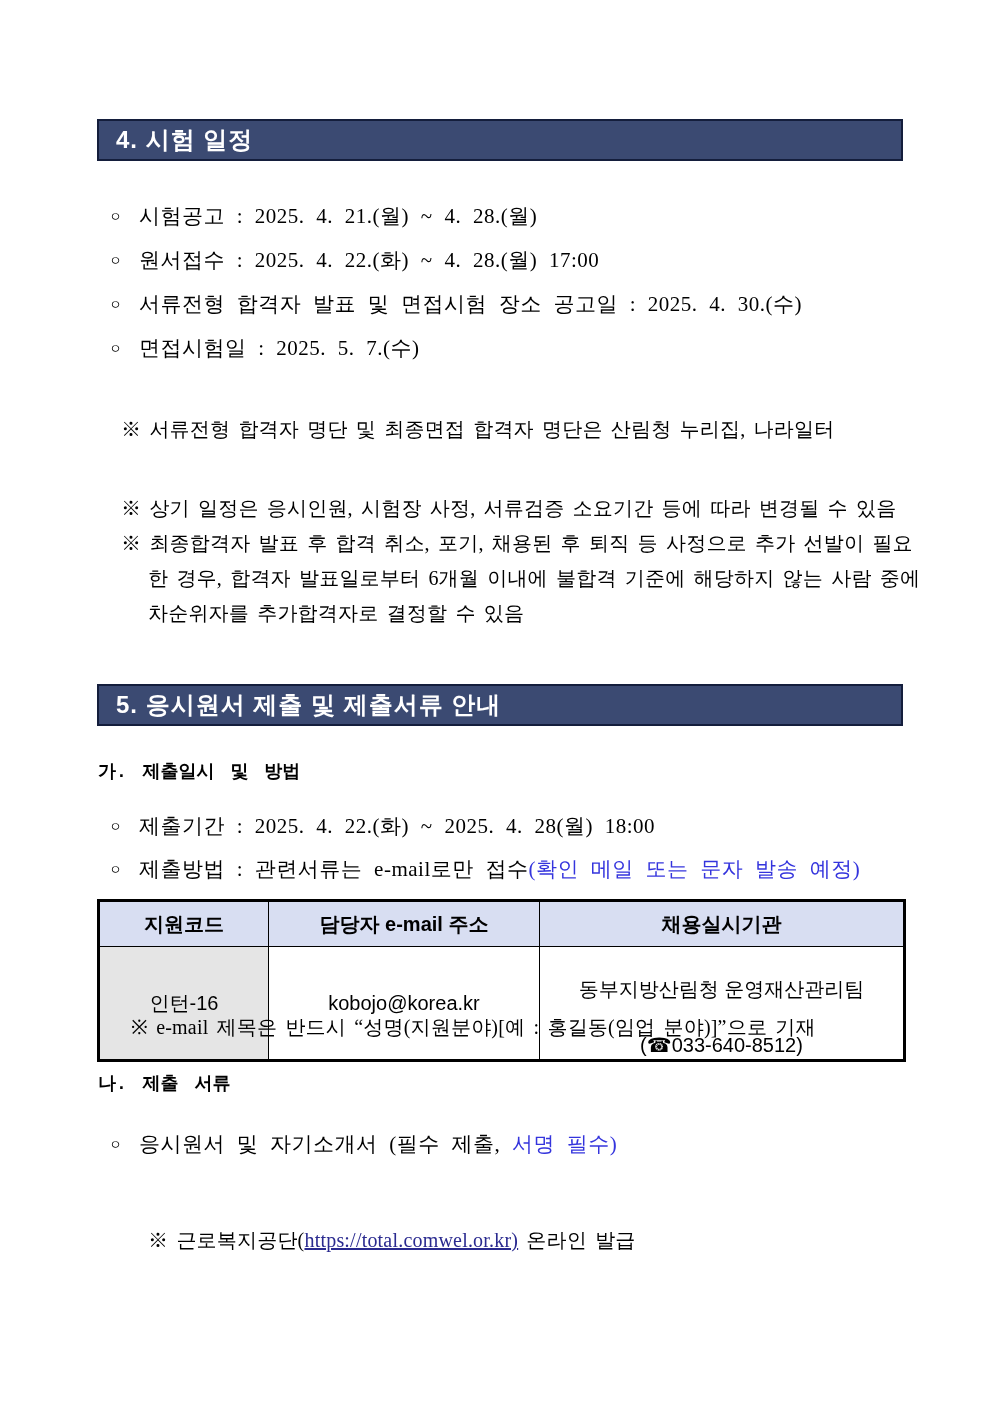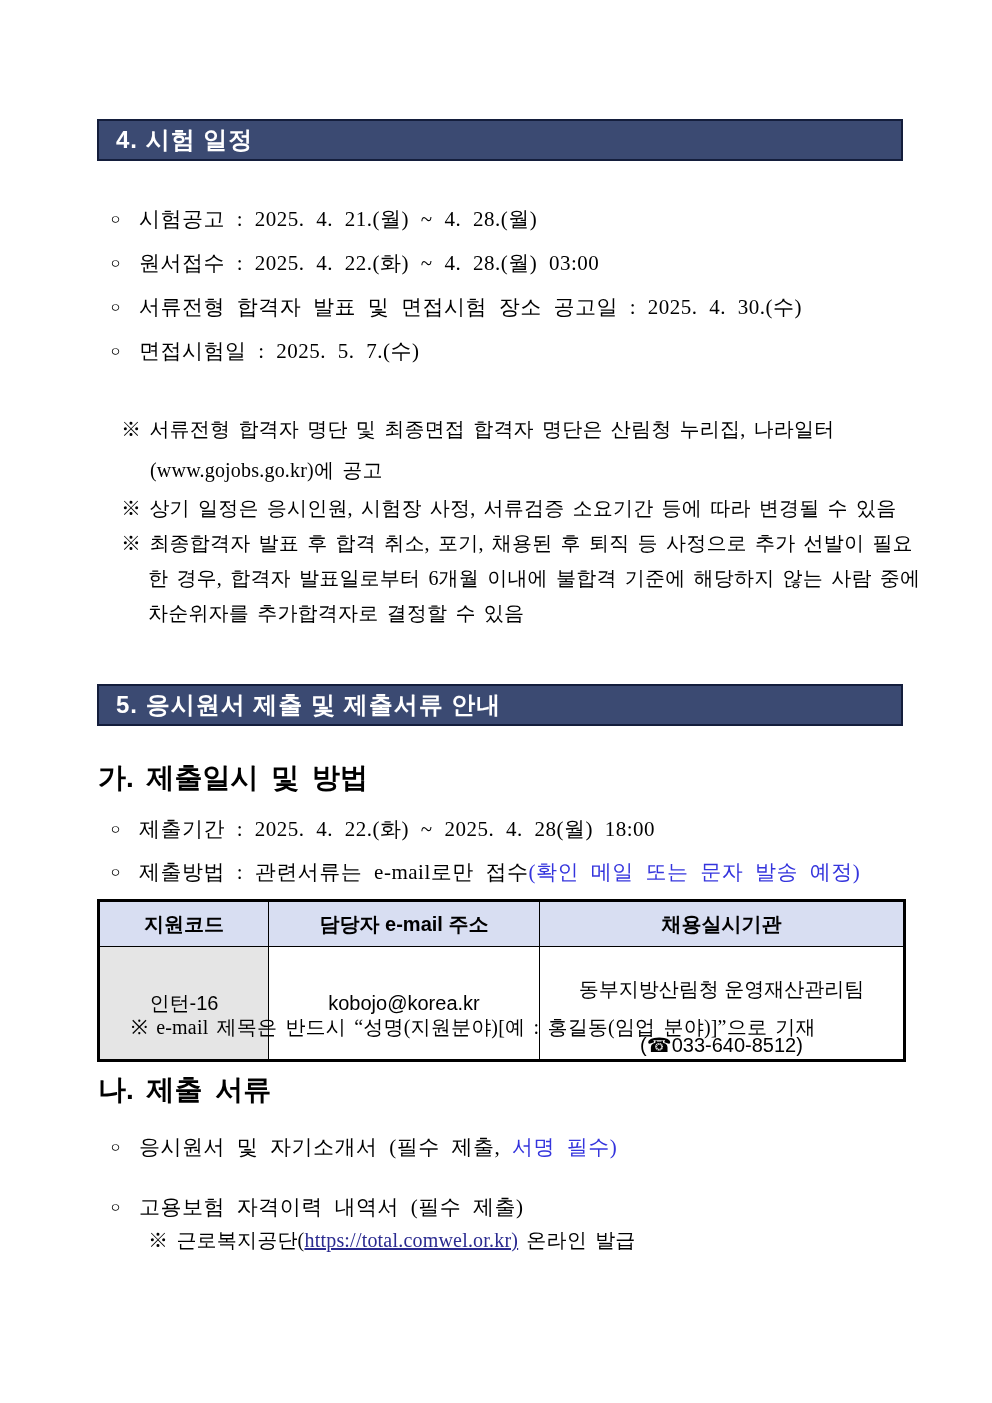"ㅇ 시험공고 : 2025. 4." .li { line-height: 36px -> 30px }
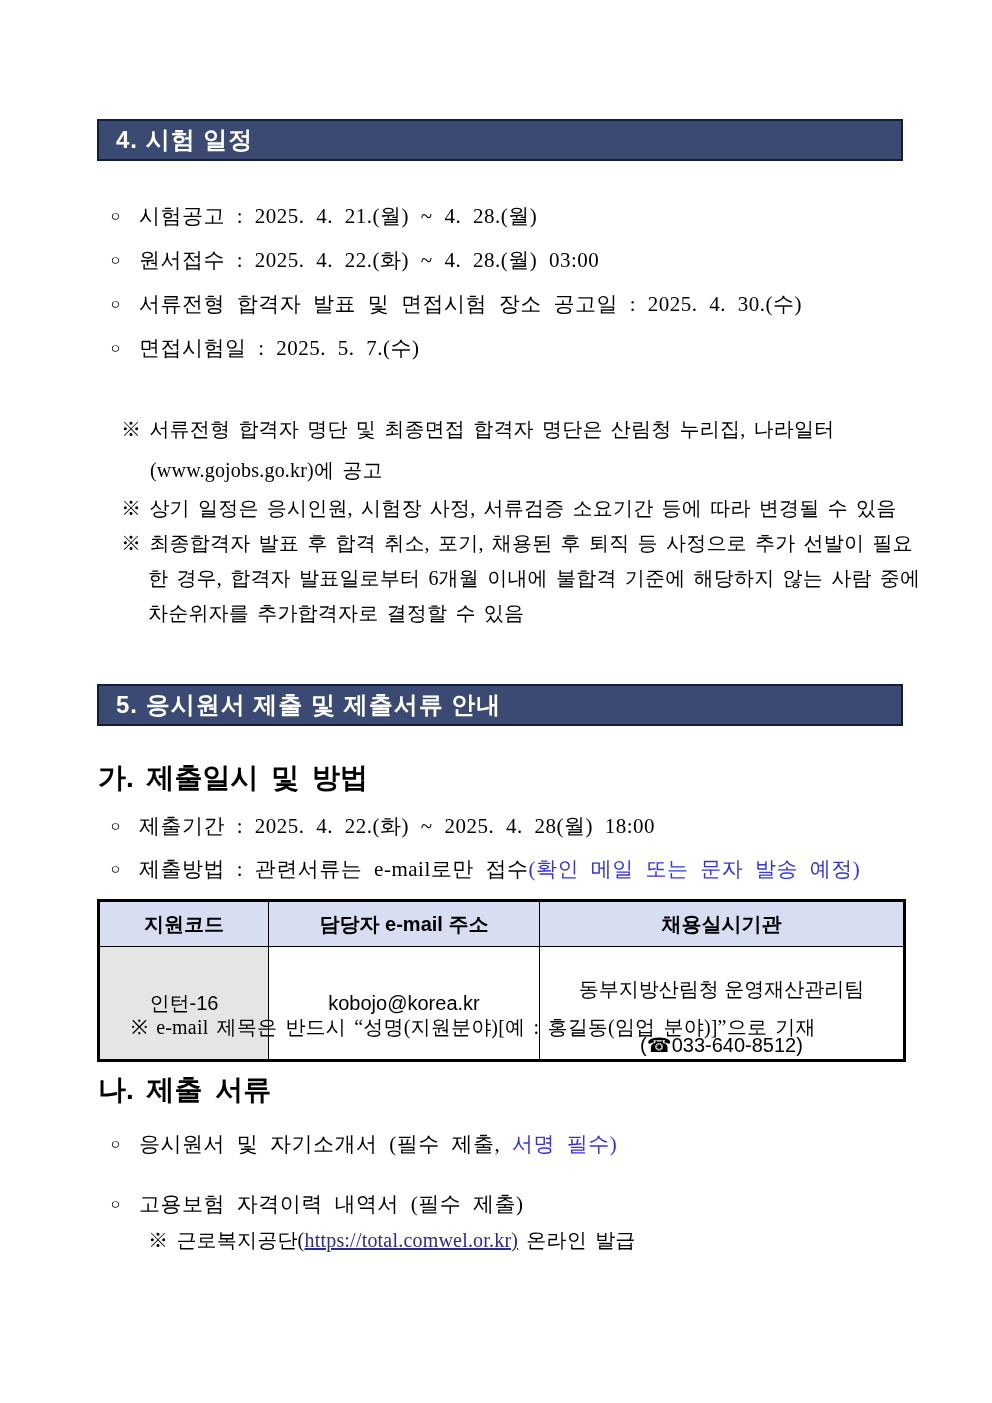"원서접수 : 2025. 4. 22.(화)" span { text: 03:00 -> 17:00 }
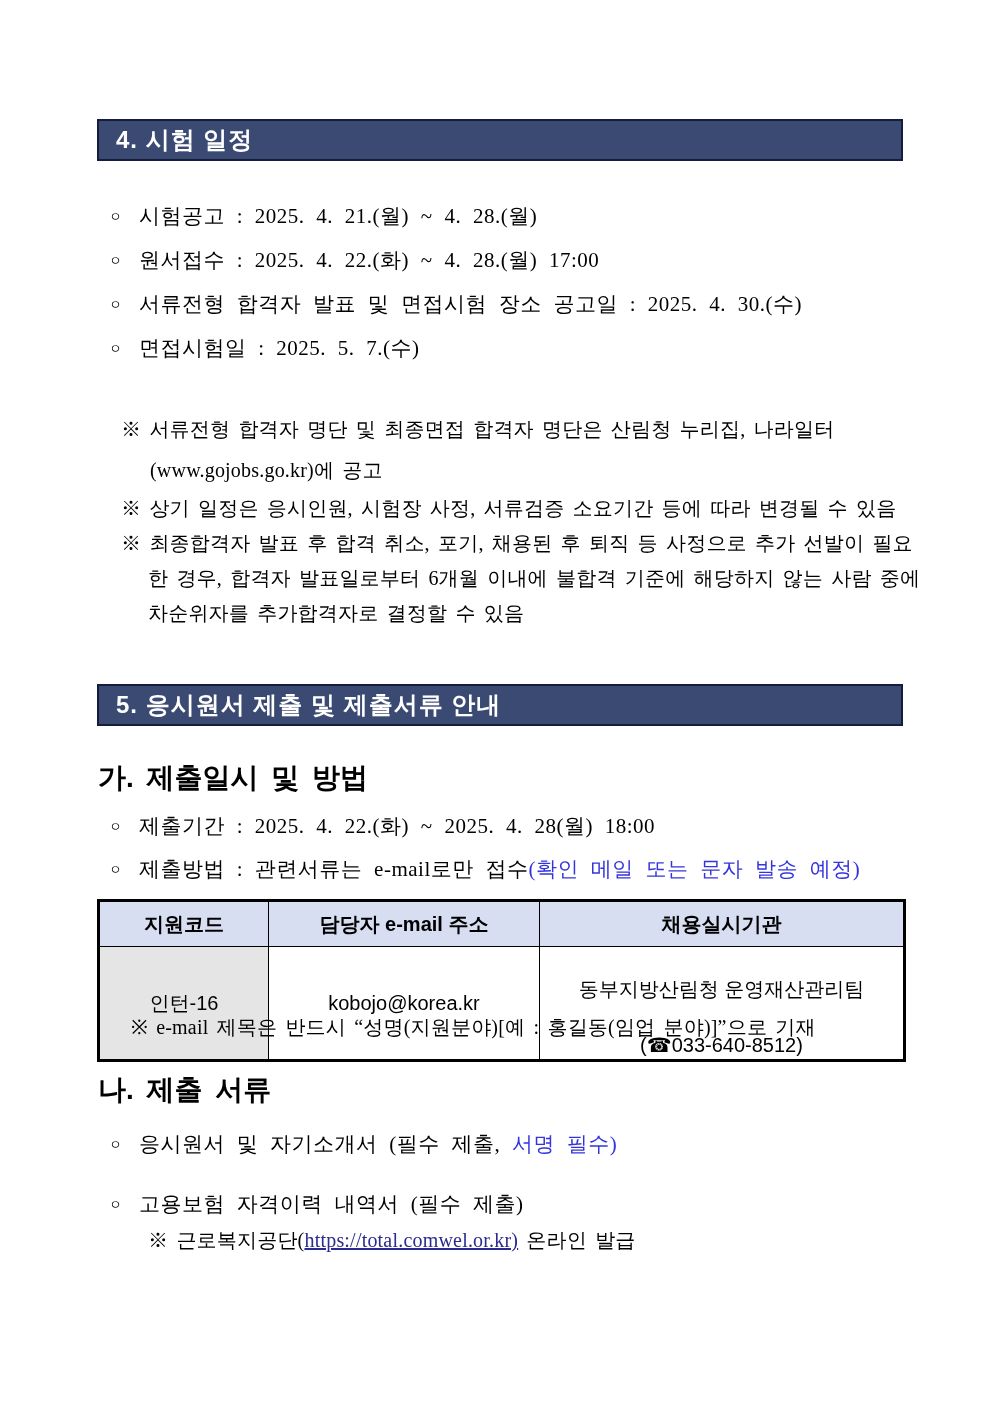"(www.gojobs.go.kr)에 공고" div.note { html: <div>(www.gojobs.go.kr)에 공고</div> -> none }
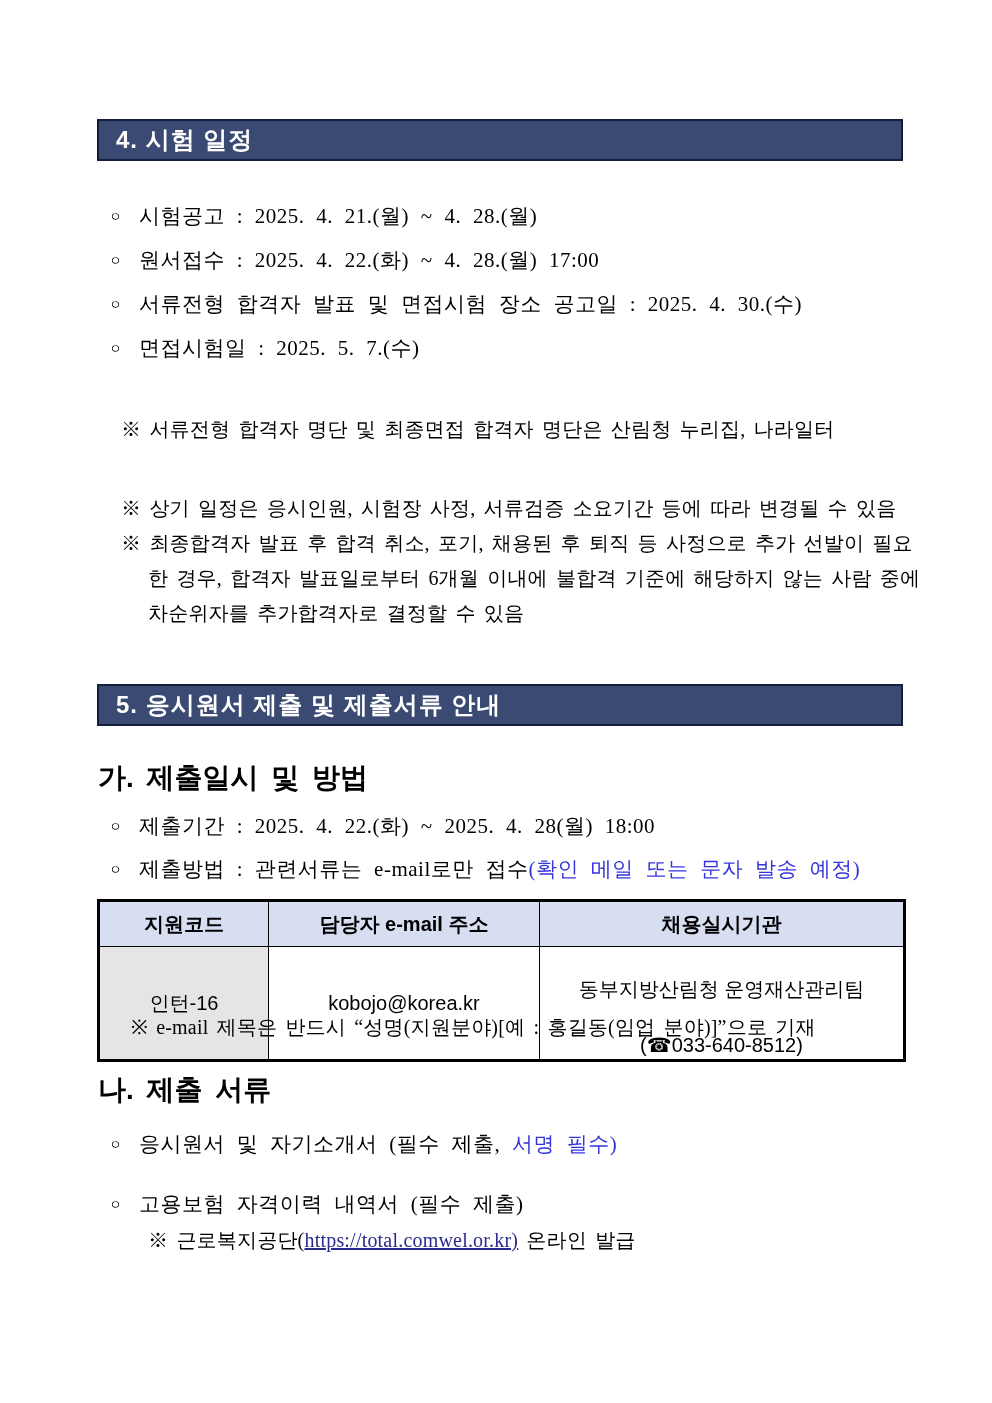"가. 제출일시 및 방법" .subhead { font-family: Liberation Sans, sans-serif -> Liberation Mono, monospace; font-size: 28px -> 18px }
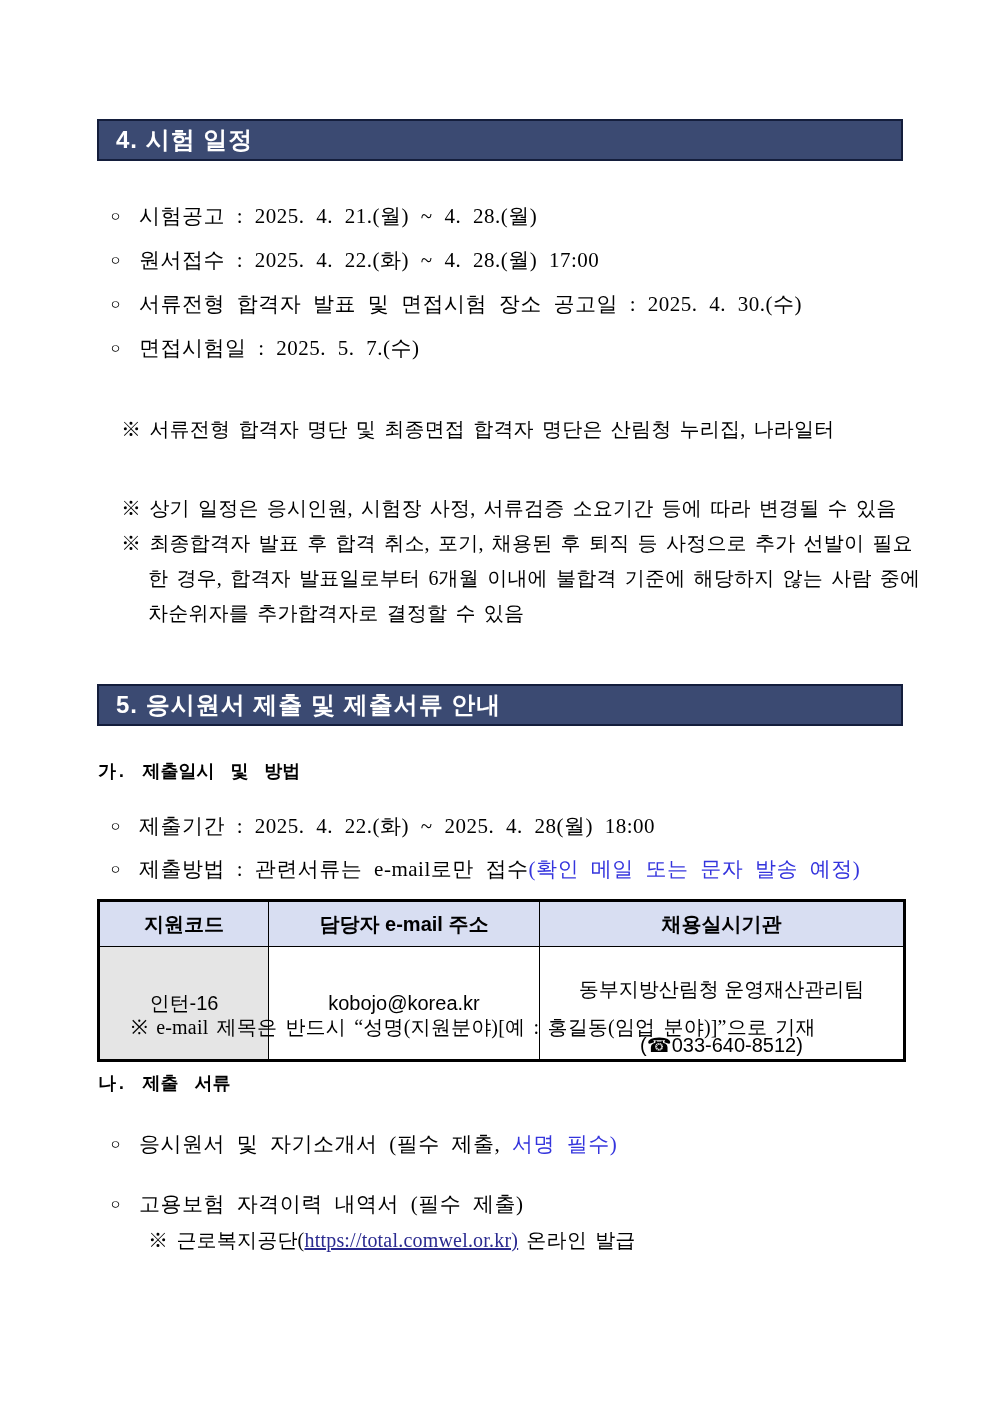"ㅇ 고용보험 자격이력 내역서 (필수" div.li { html: <div> <span>ㅇ</span><span>고용보험 자격이력 내역서 (필수 제출)</span> </div> -> none }
